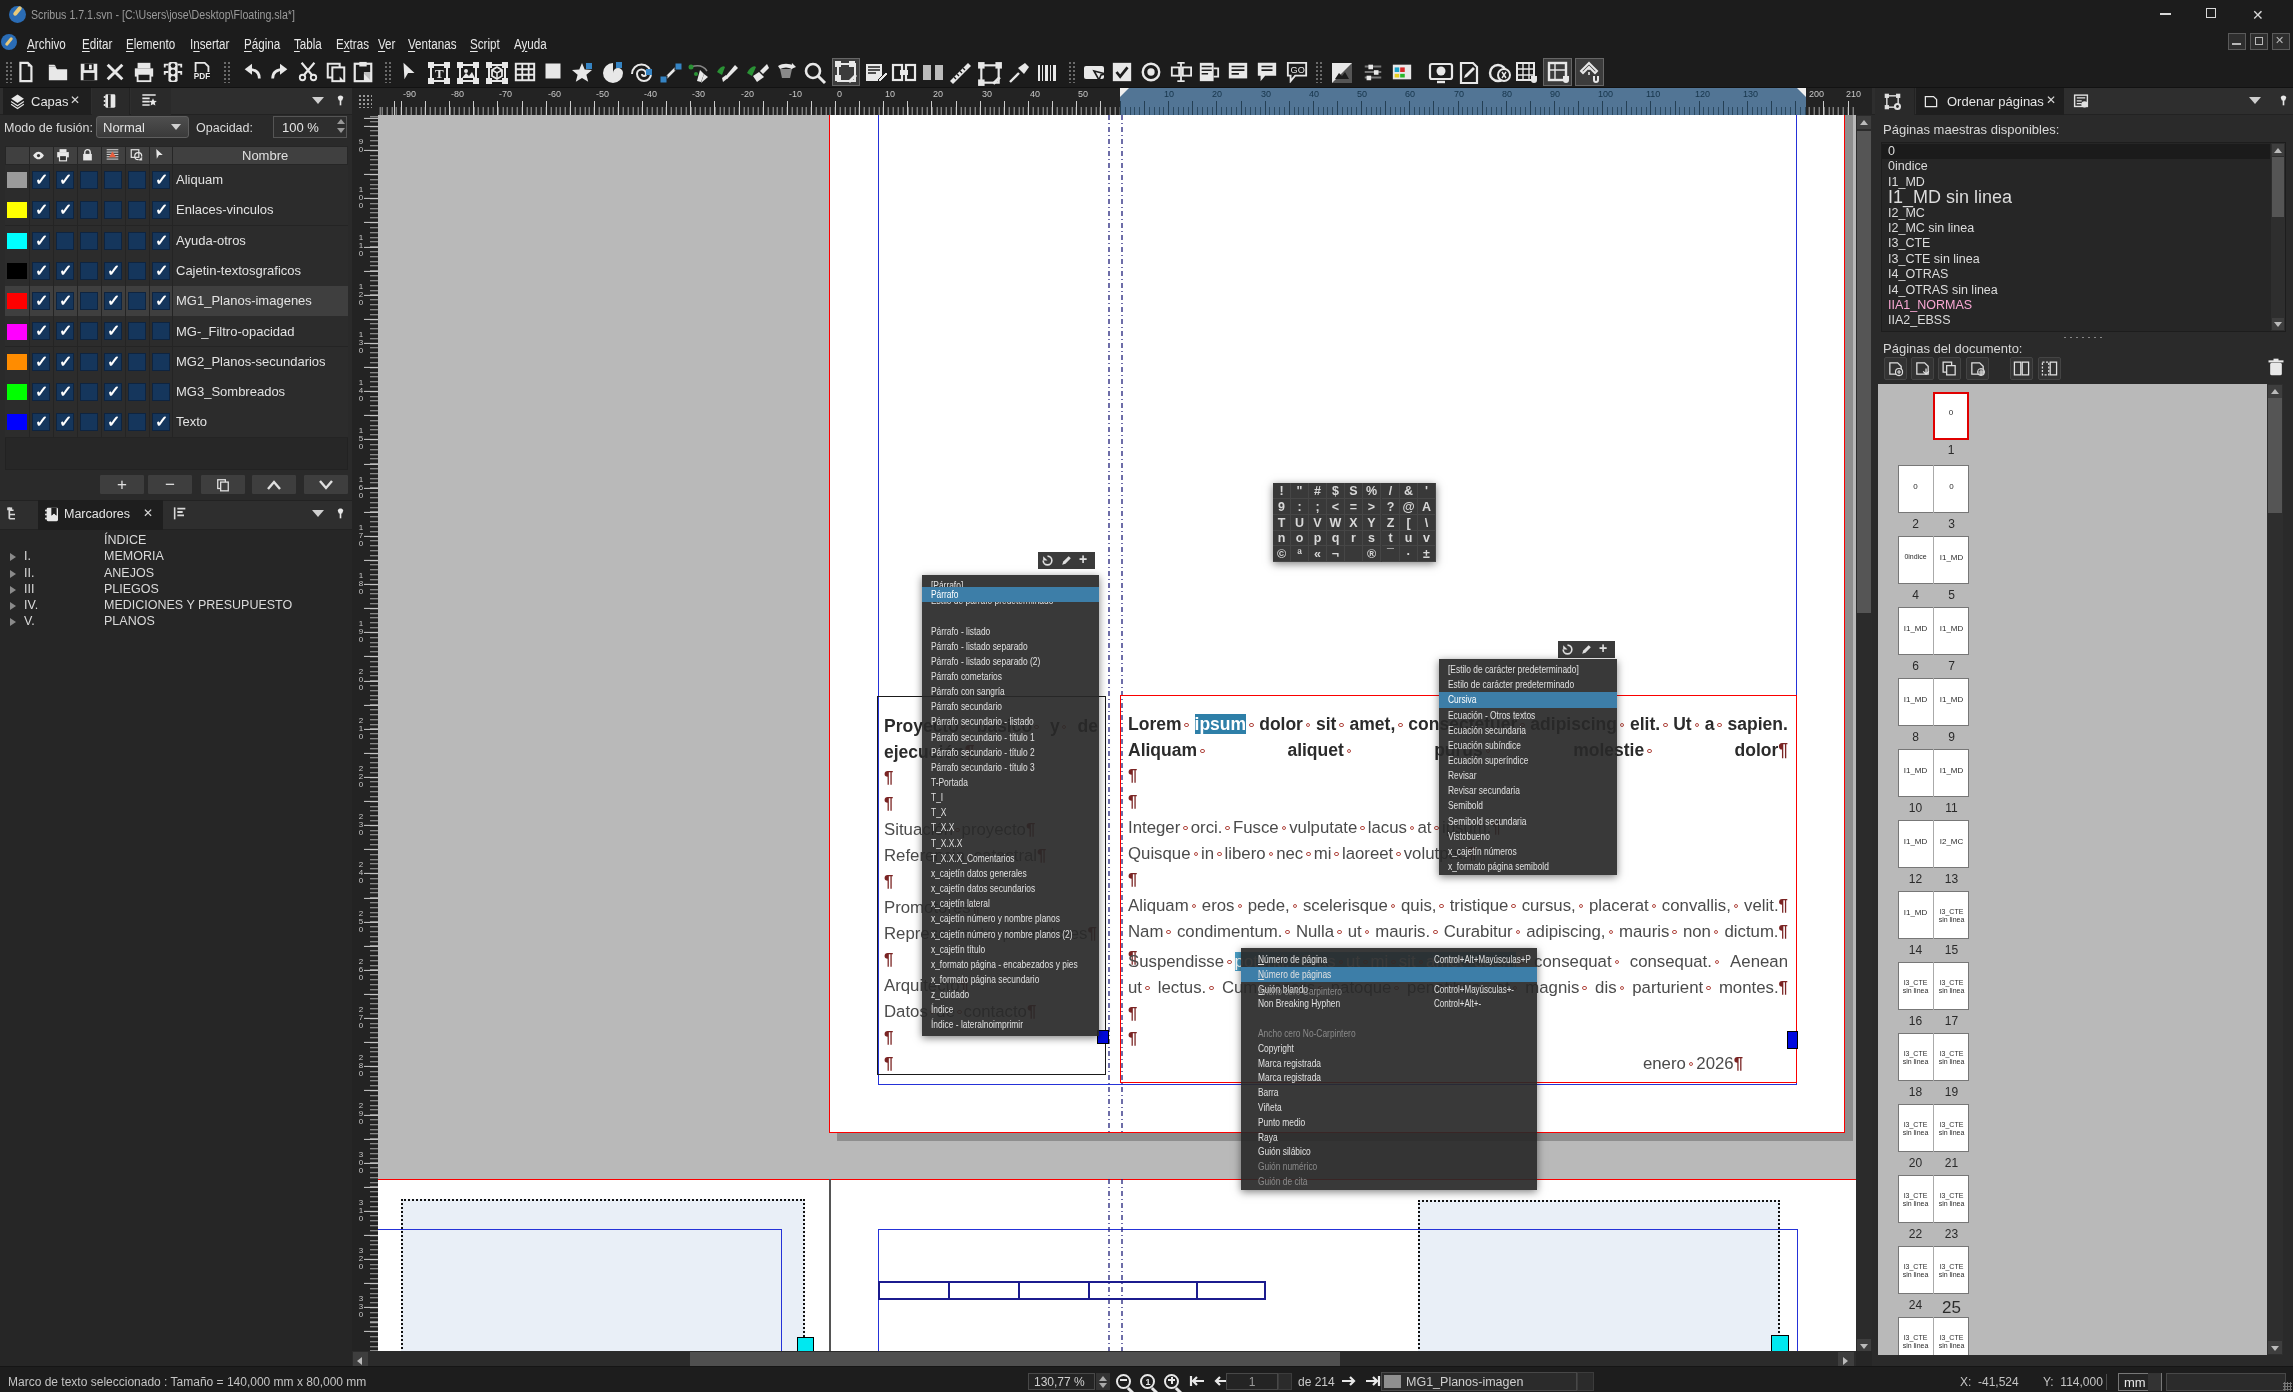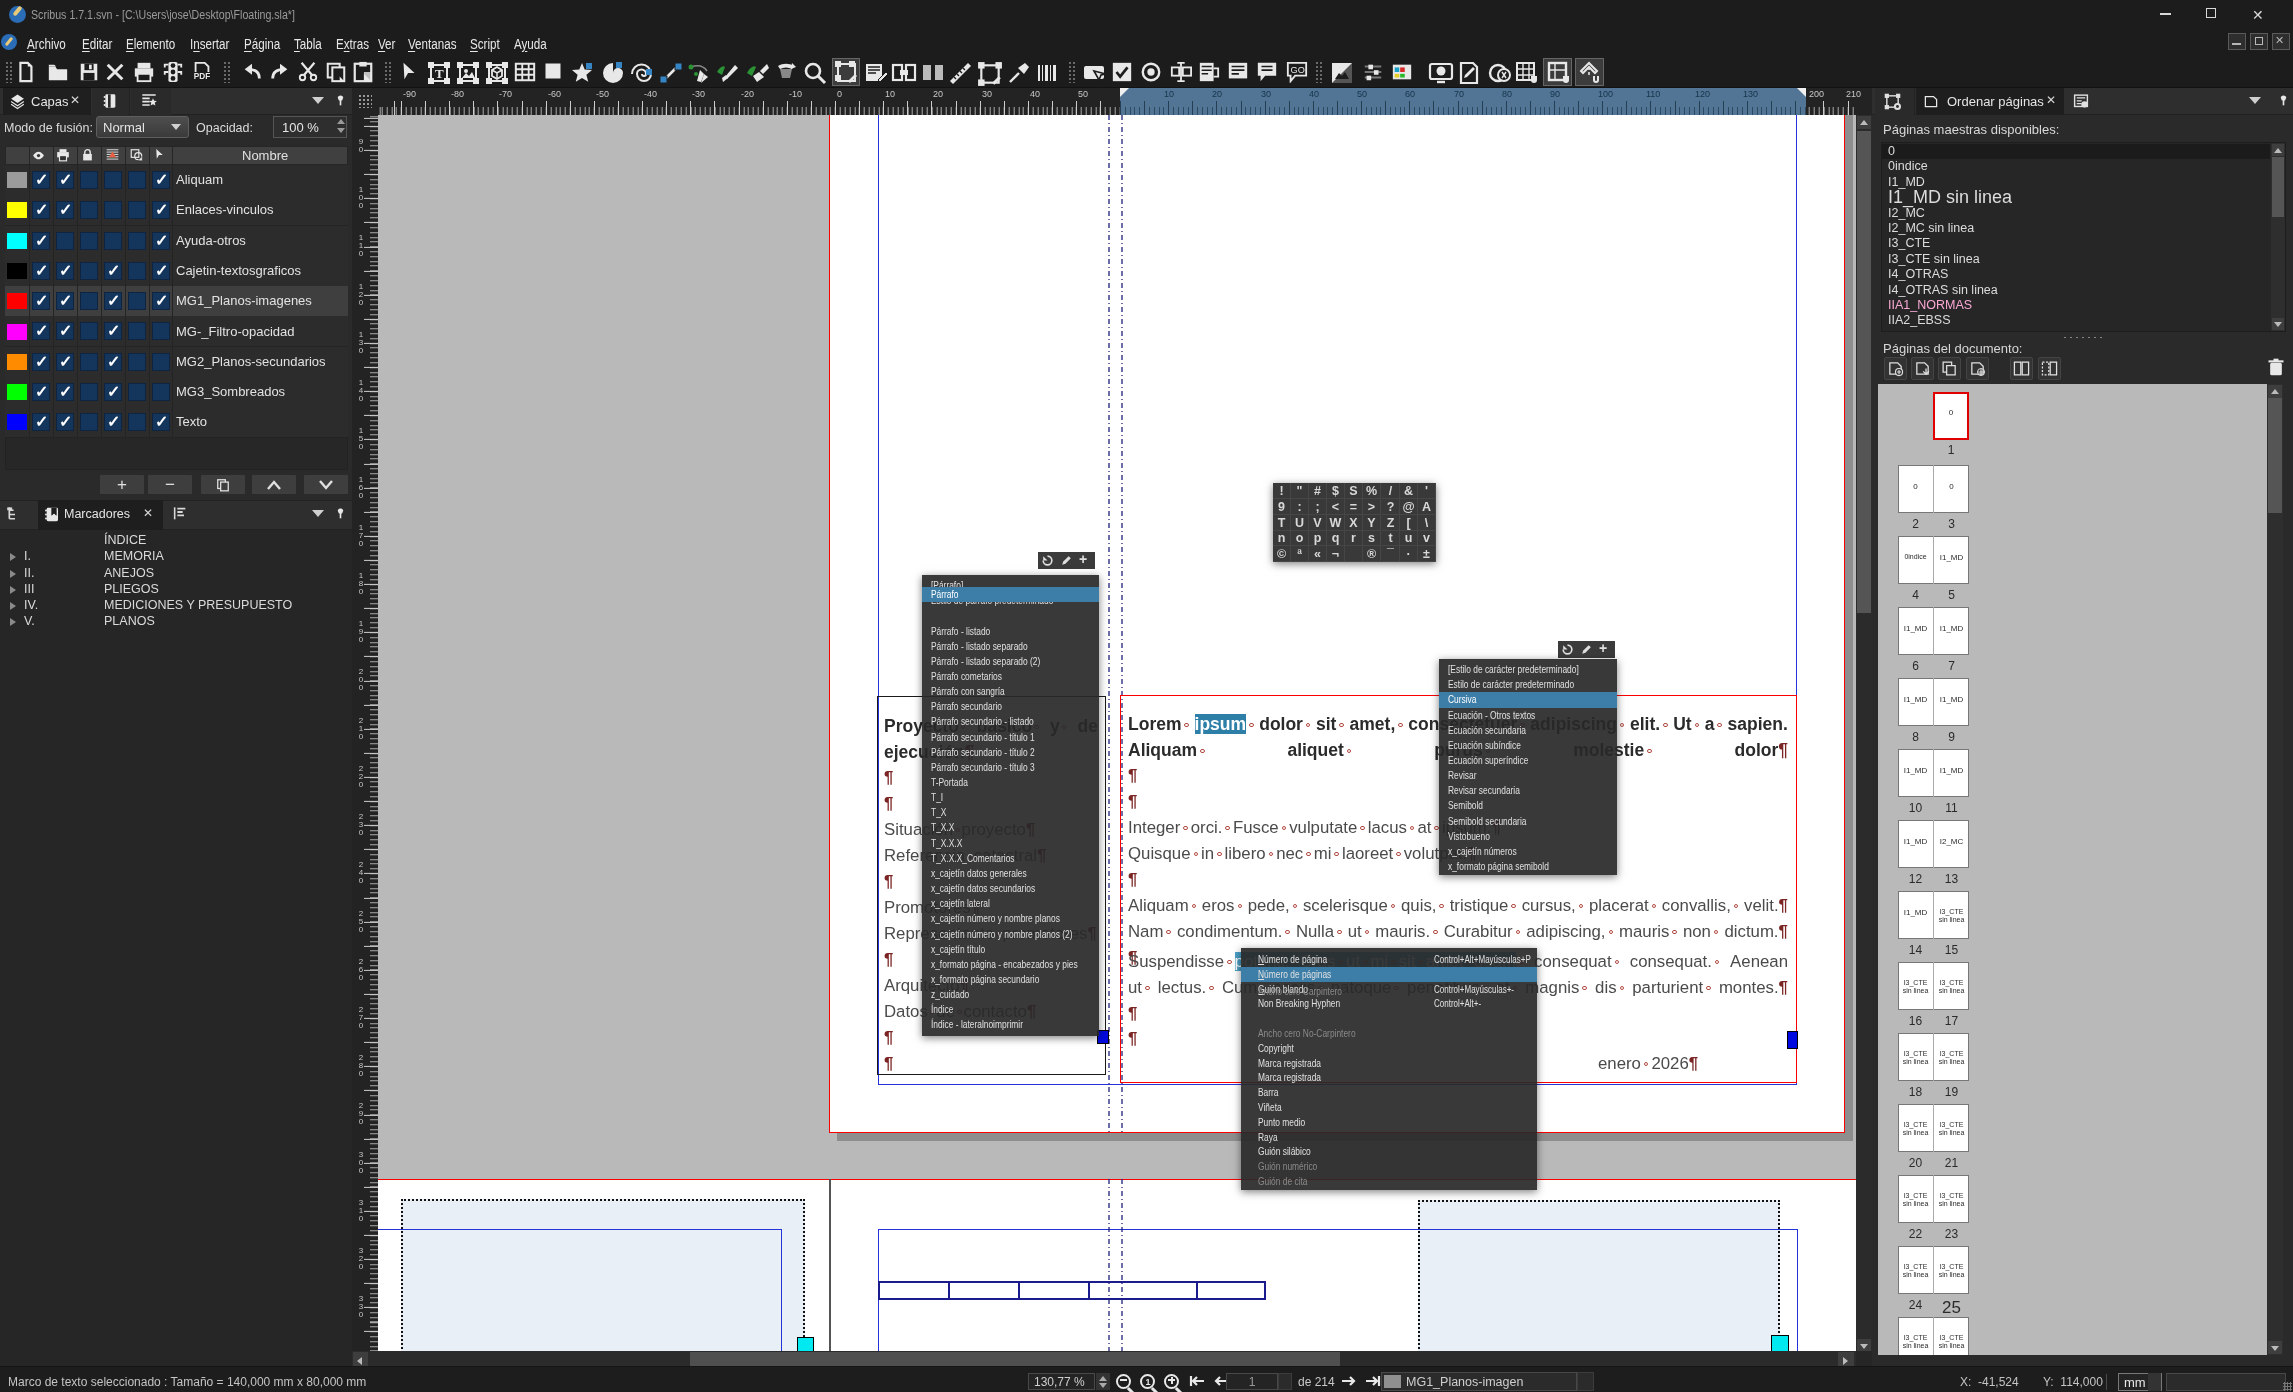"enero 2026¶" div.abs { text-align: left -> center }
